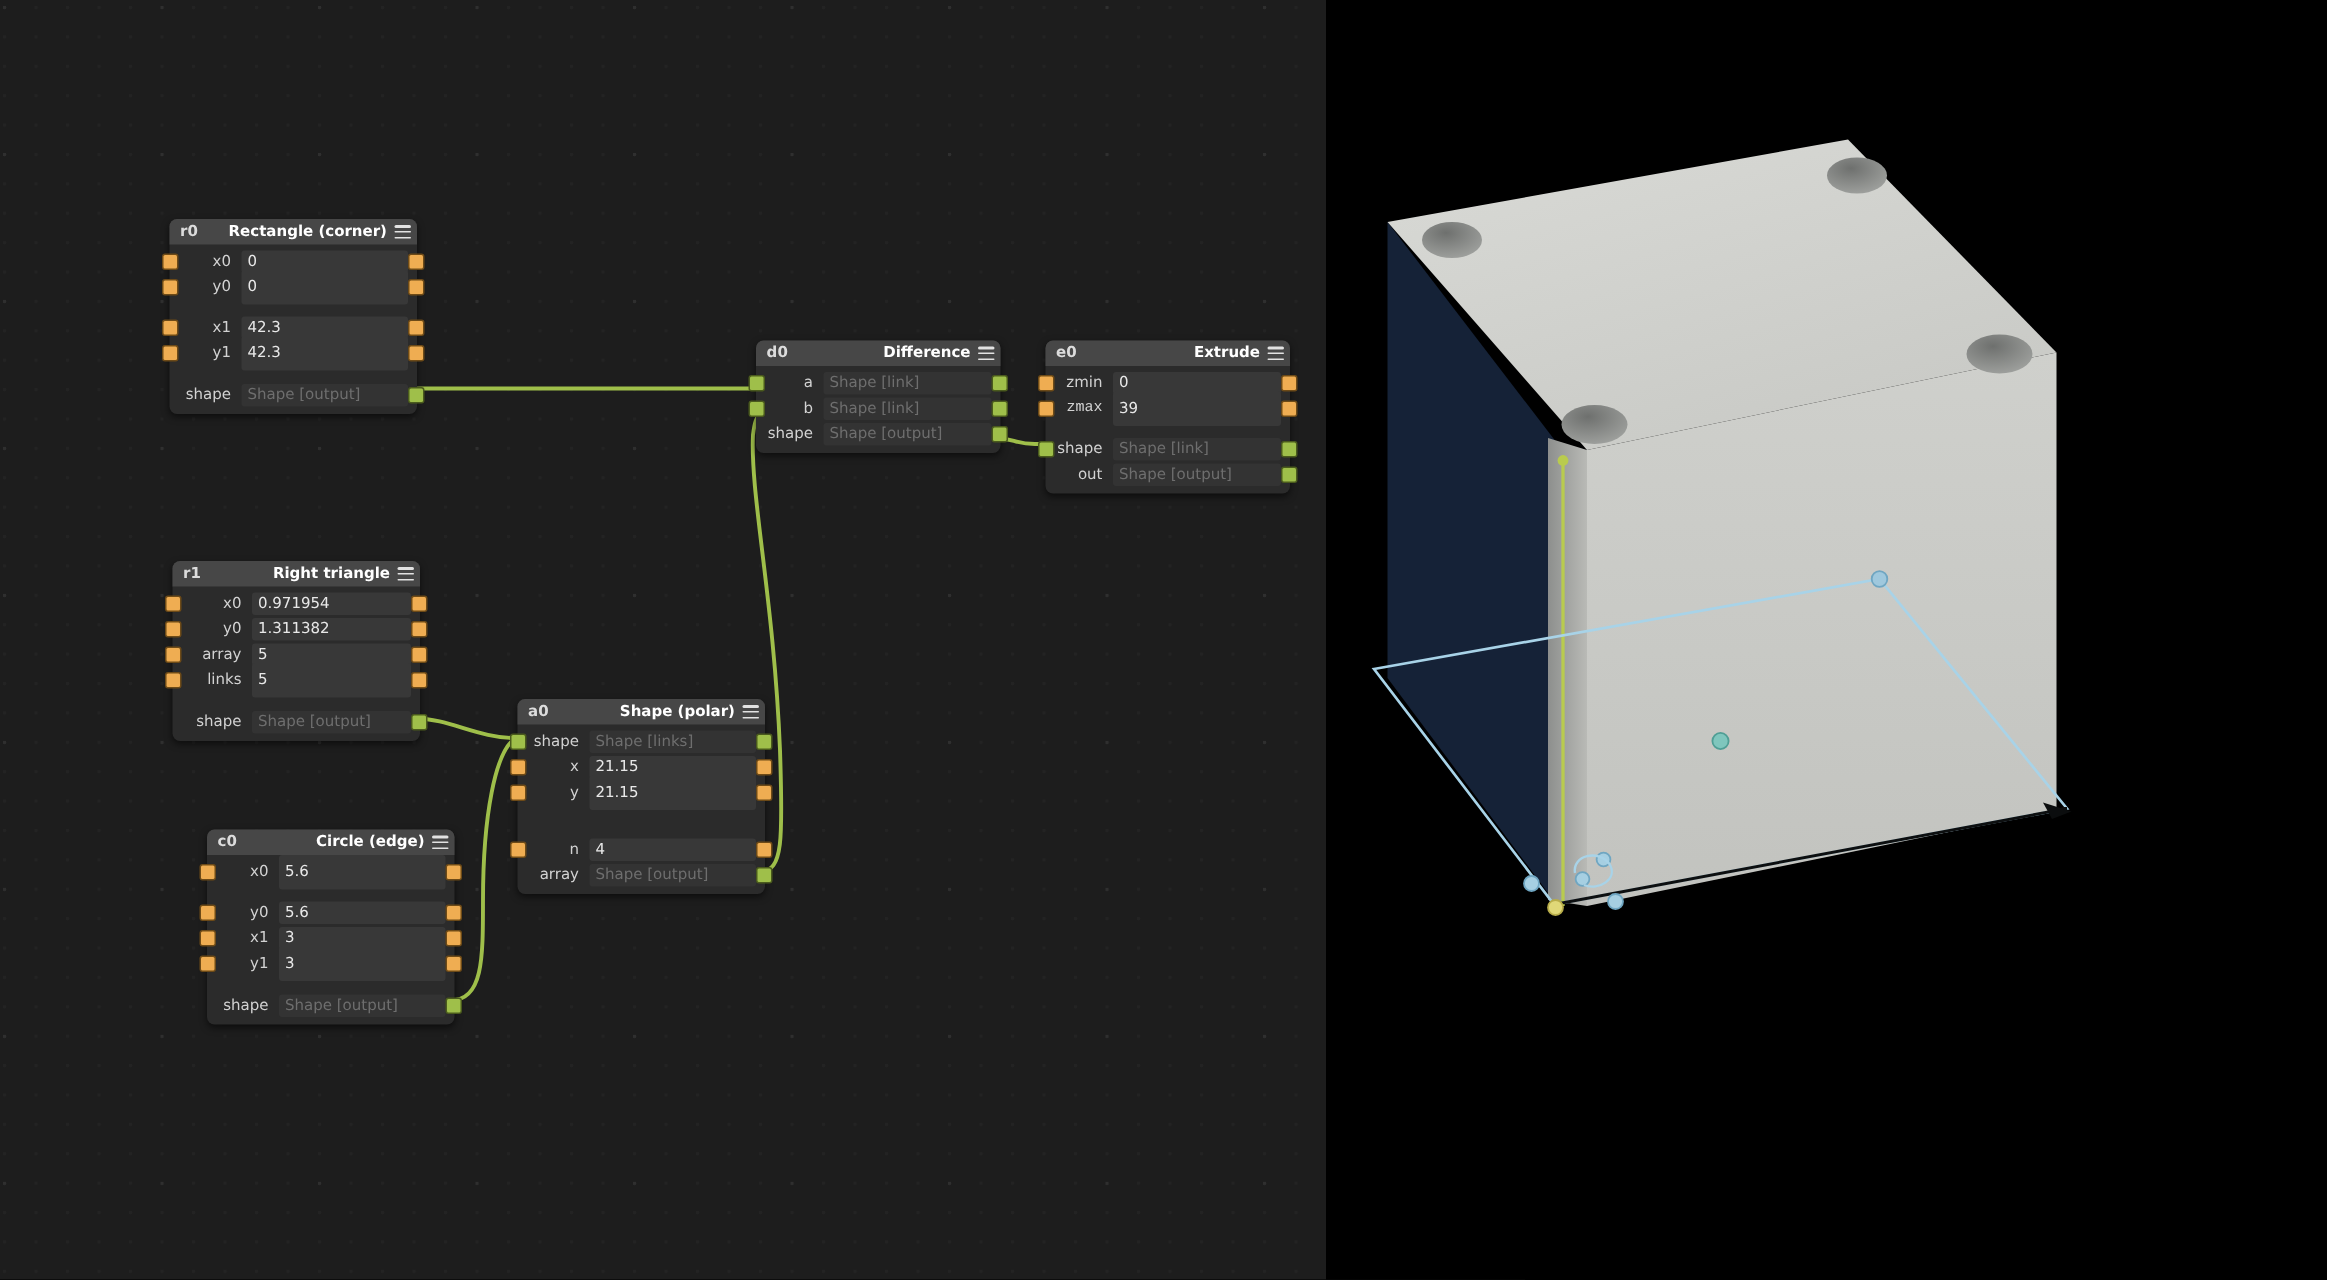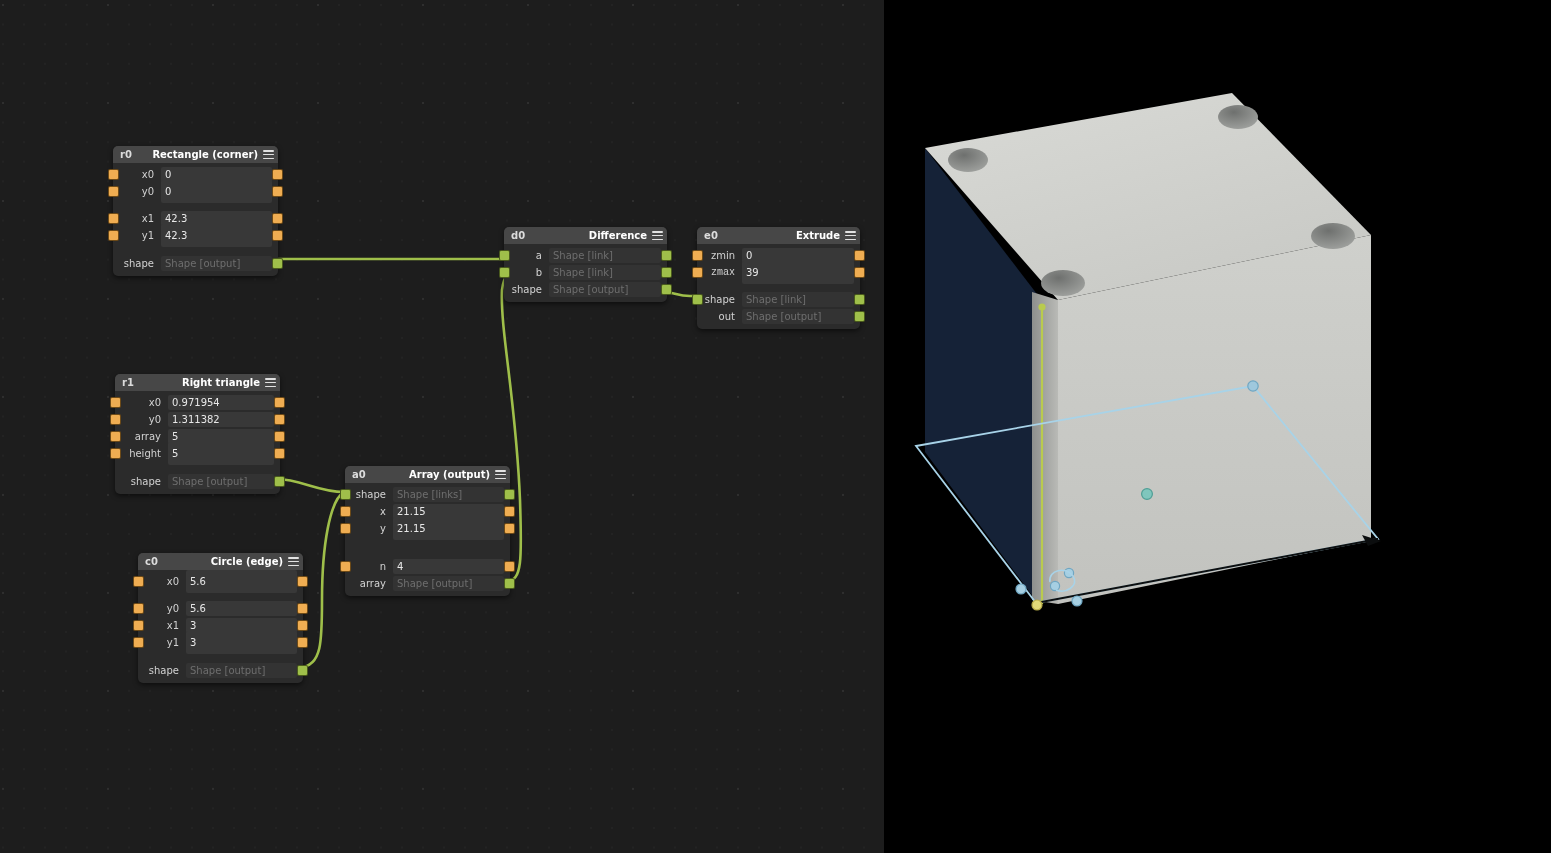"height" span.row-label { text: height -> links }
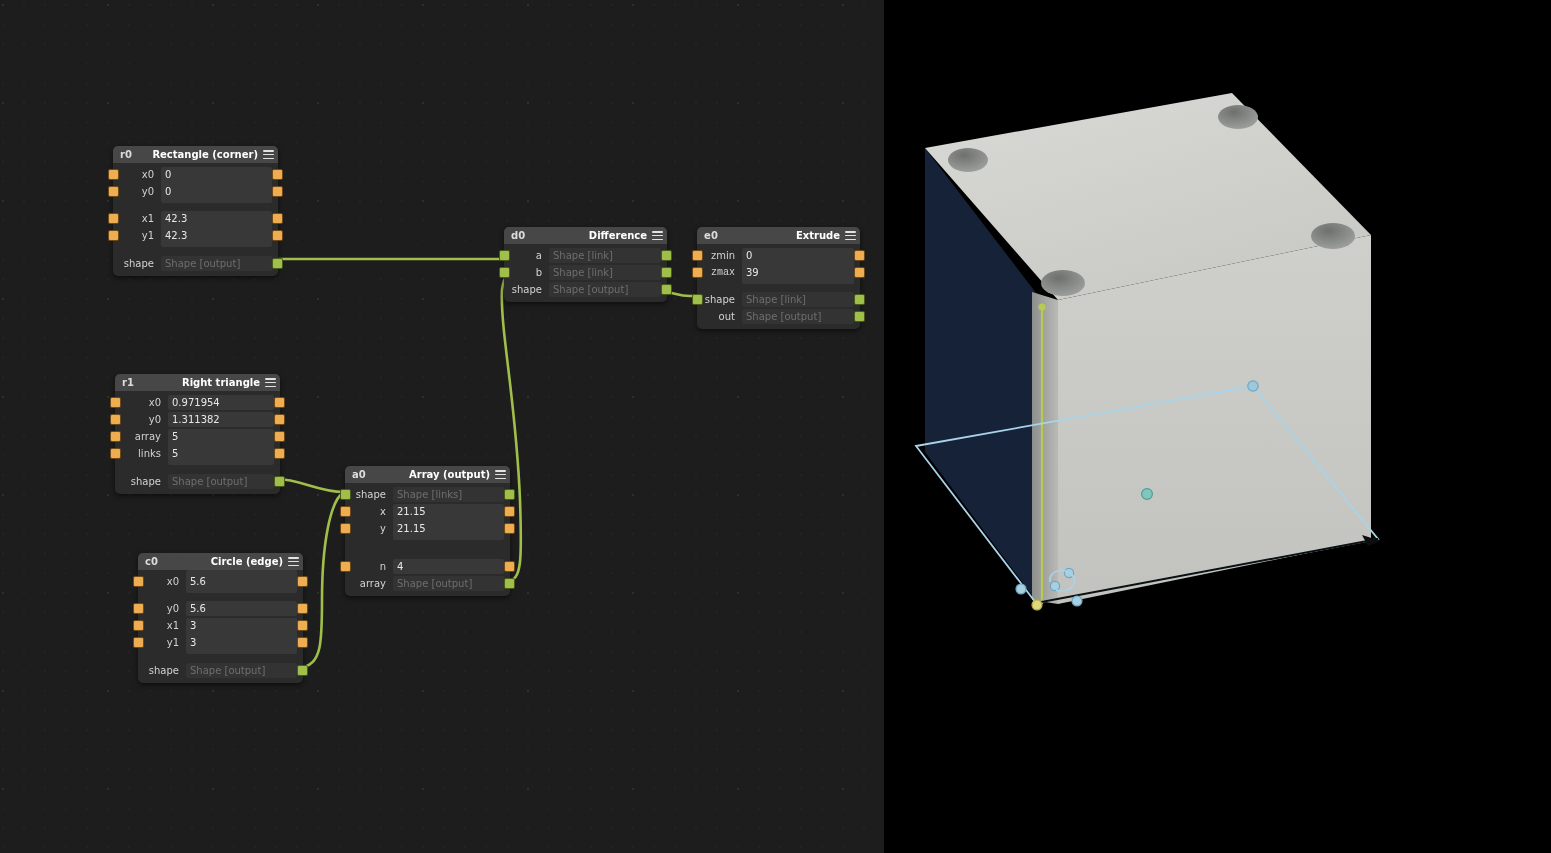"Array (output)" span.node-title { text: Array (output -> Shape (polar }
